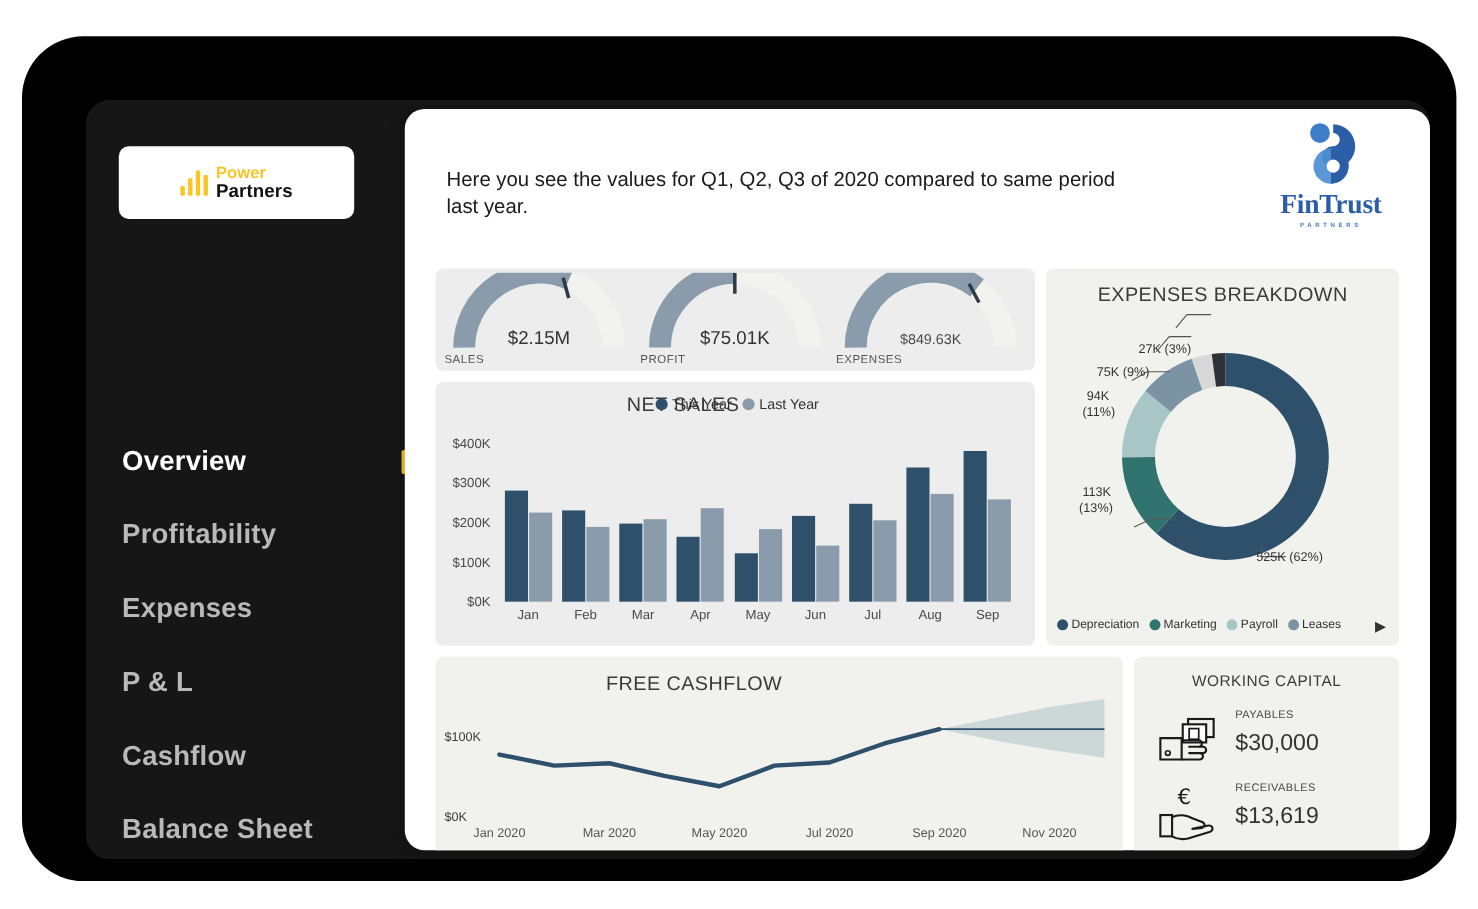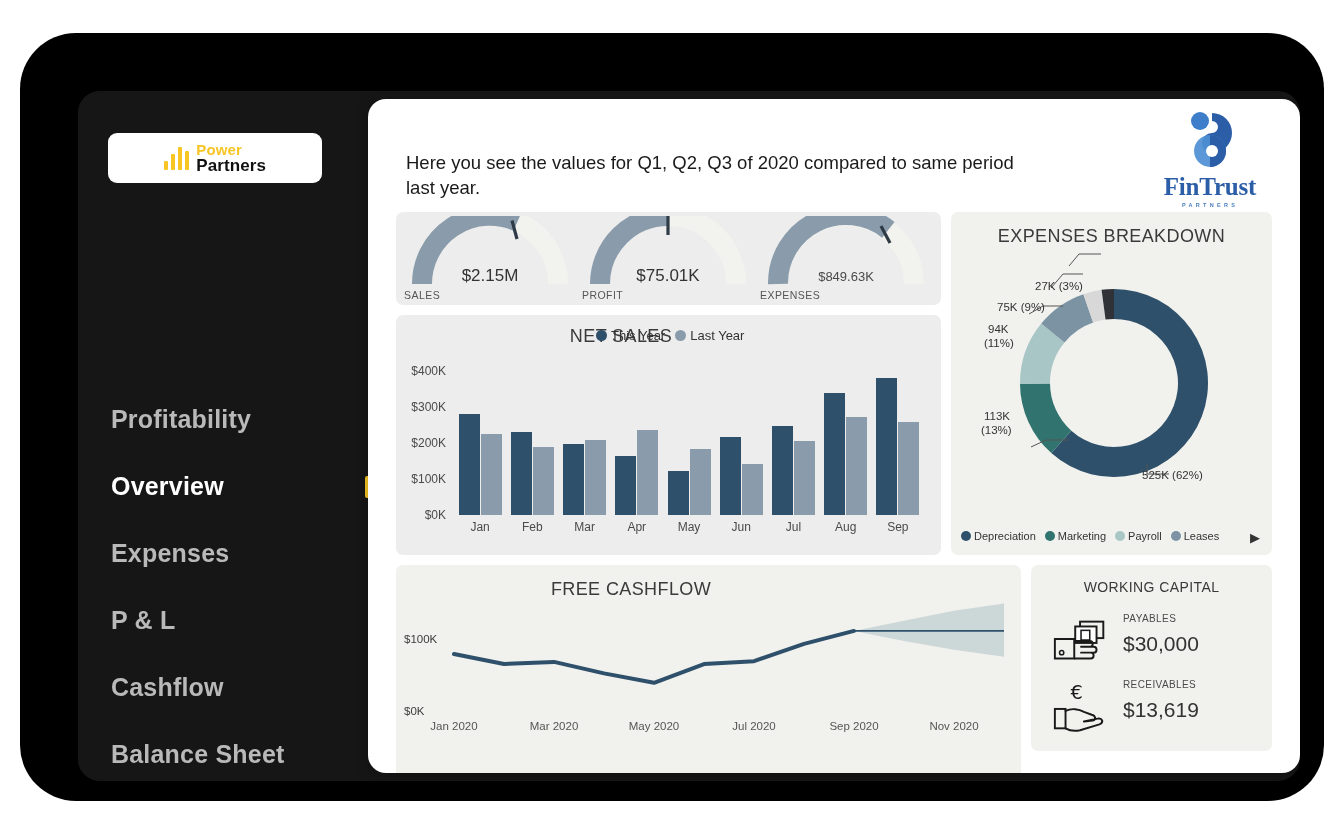"Power" .brand-card { height: 50px -> 66px }
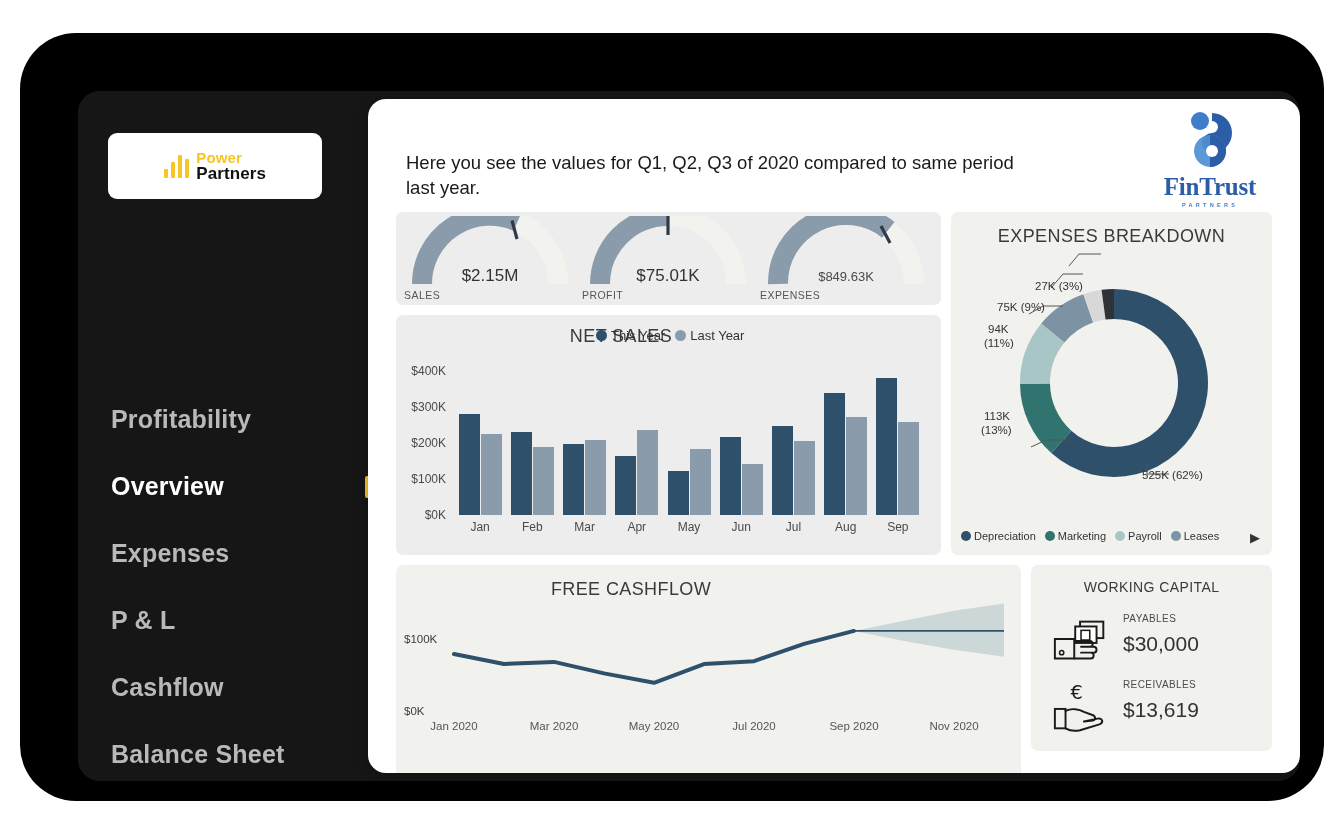"EXPENSES BREAKDOWN" .panel { margin-top: none -> 32px }
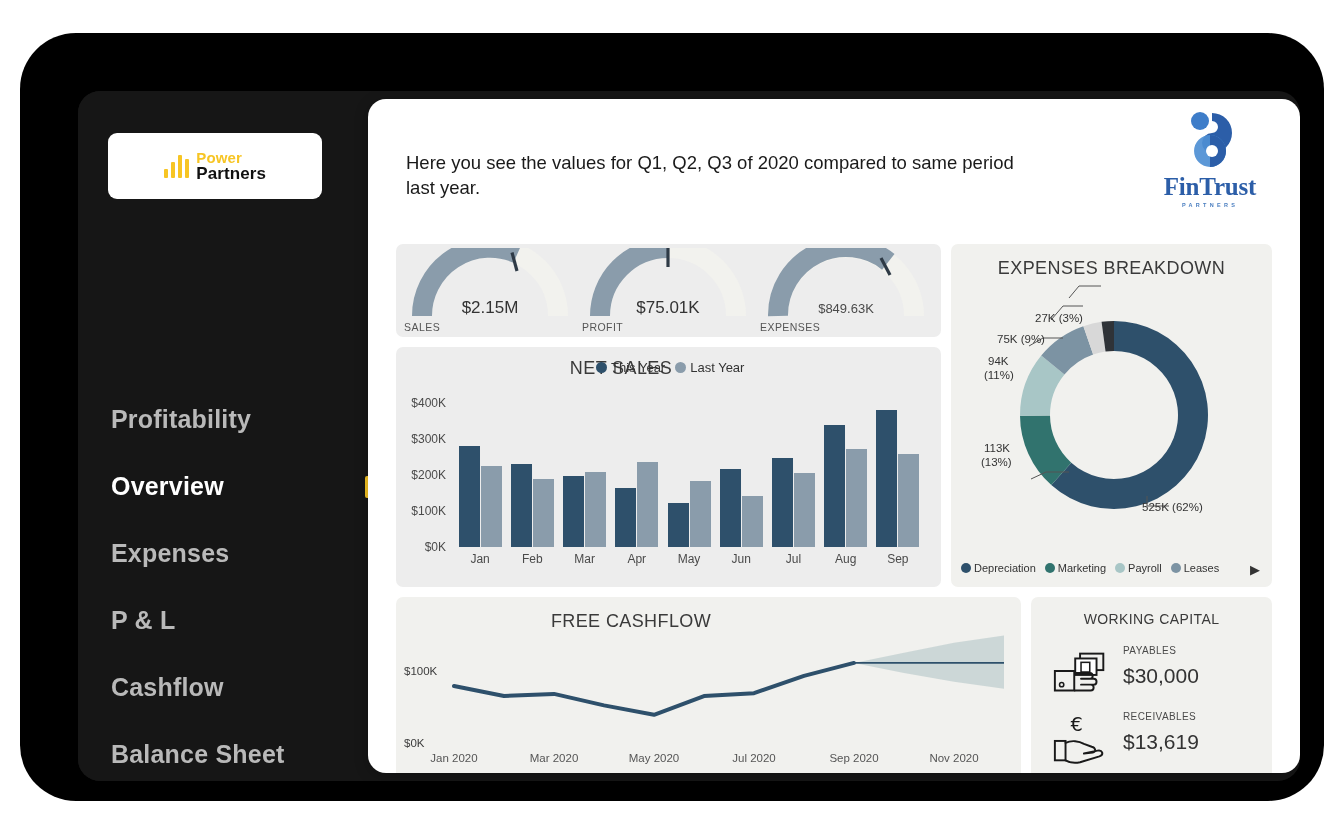"Profitability" div.nav-item { order: before "Overview" -> after "Overview" }
